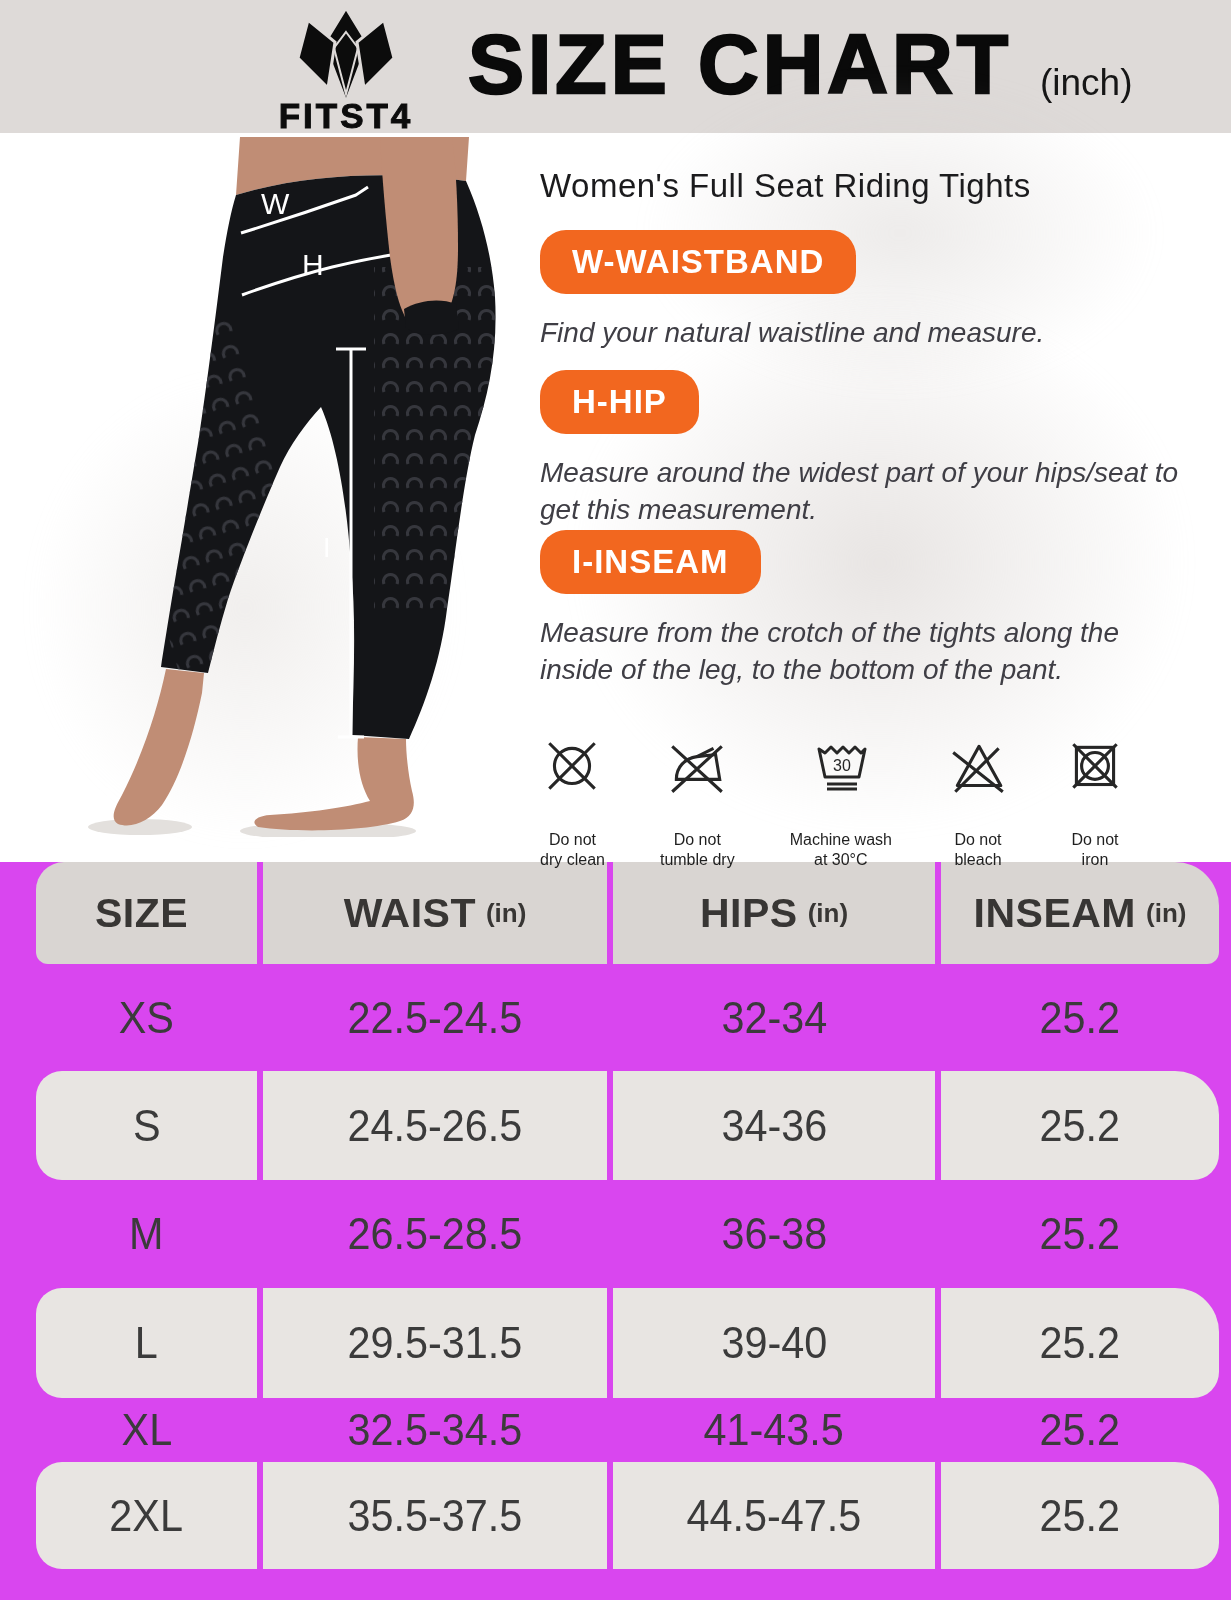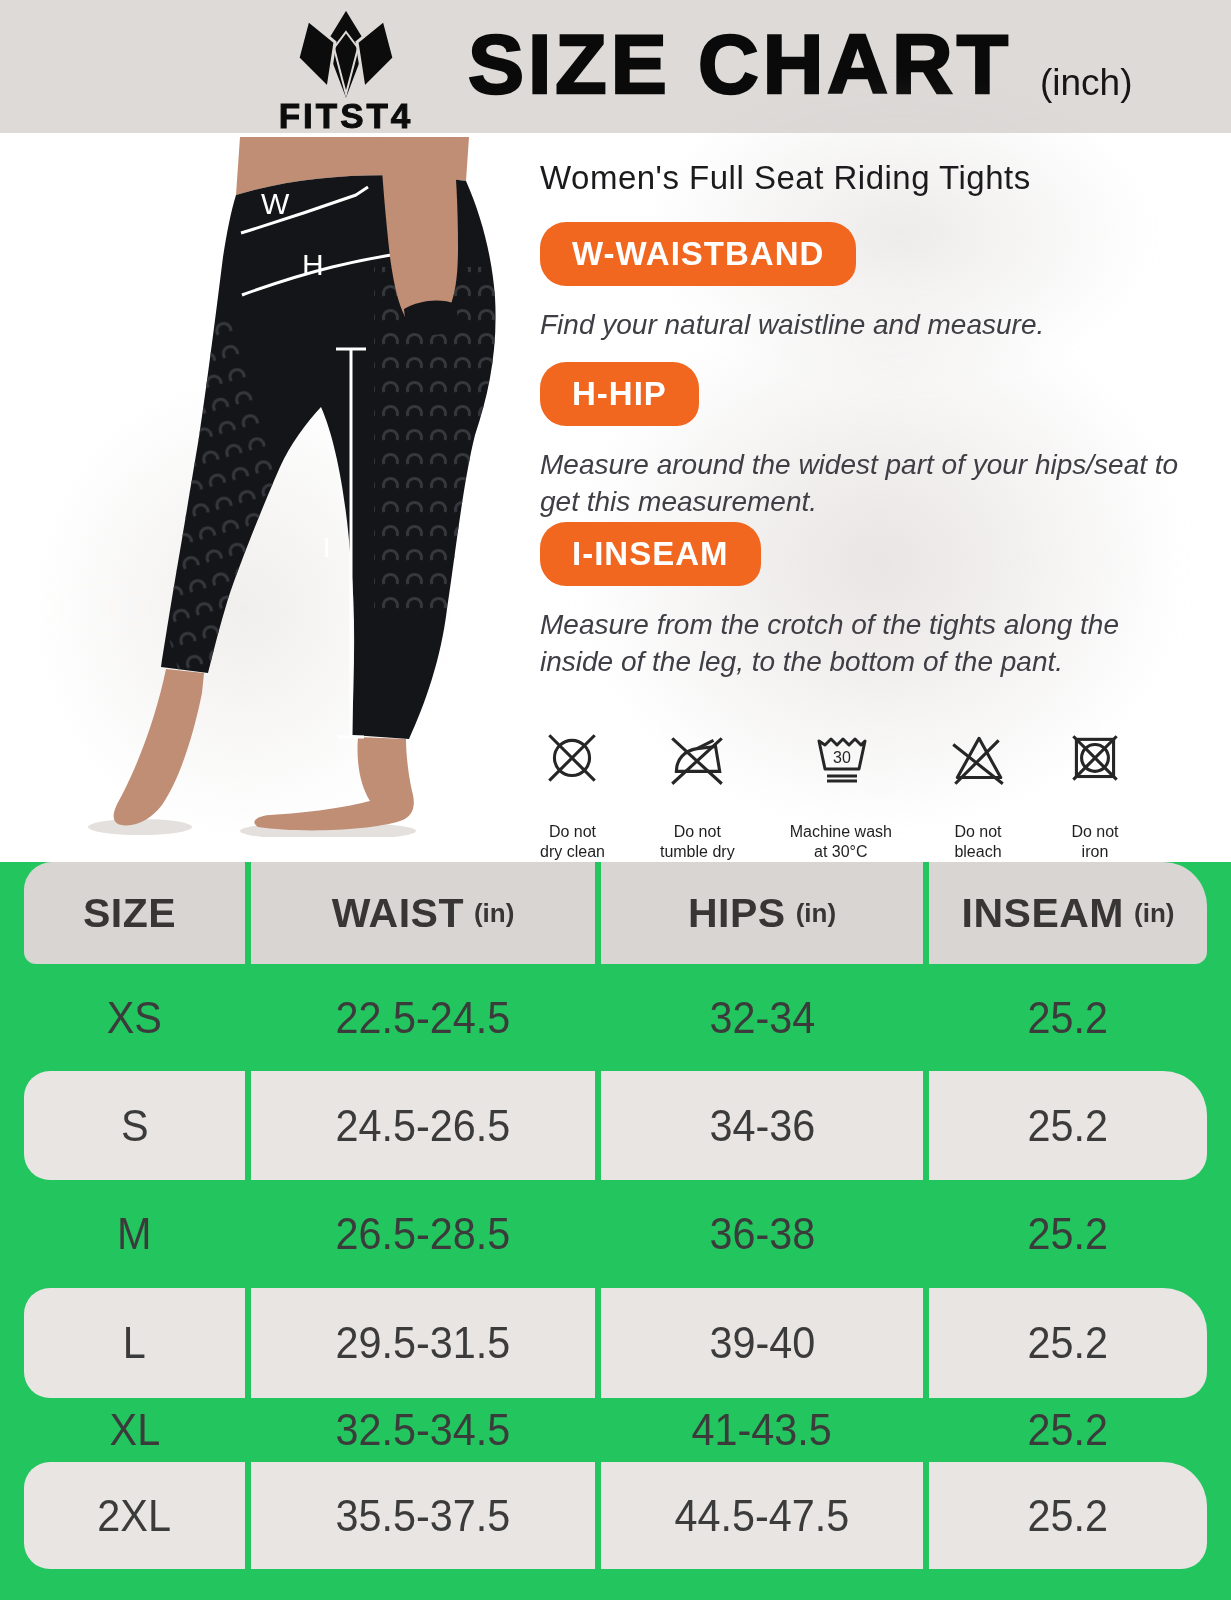"FITST4" .page { background: #22c55e -> #d946ef }
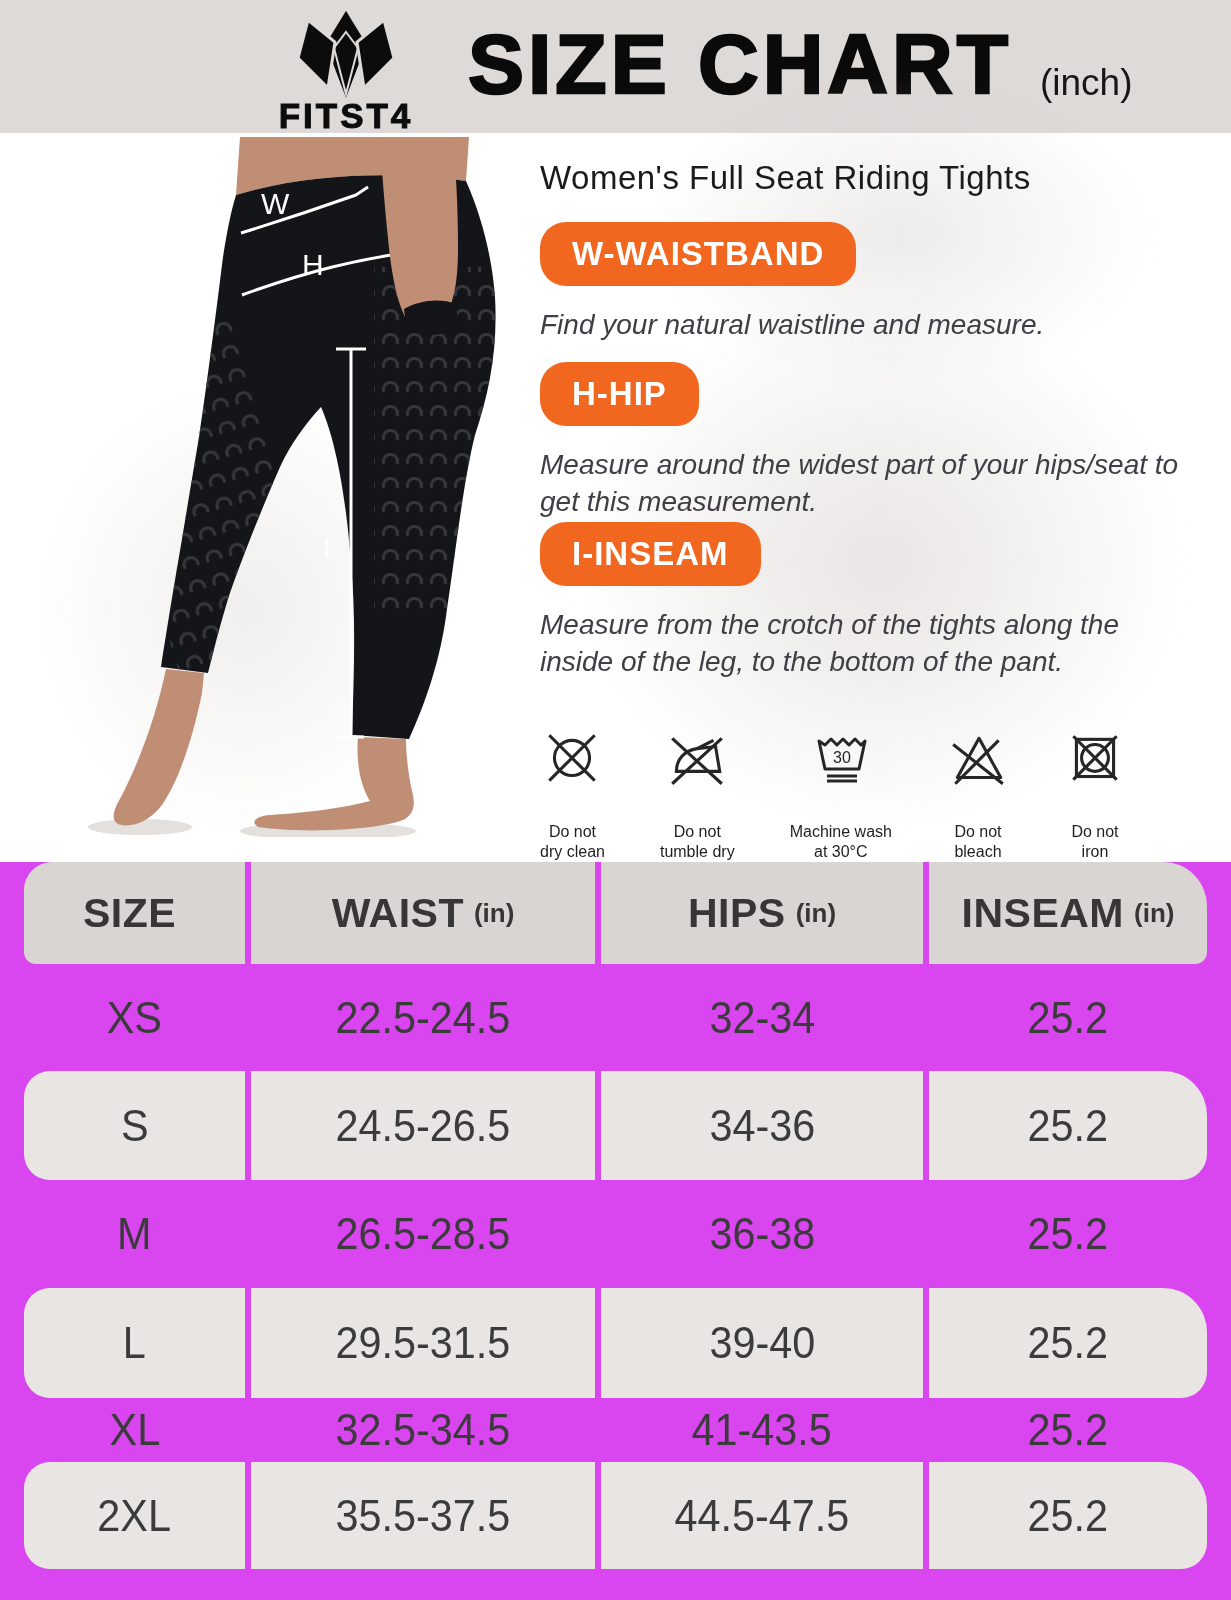"Women's Full Seat Riding Tights" .right-col { top: 1px -> 9px }
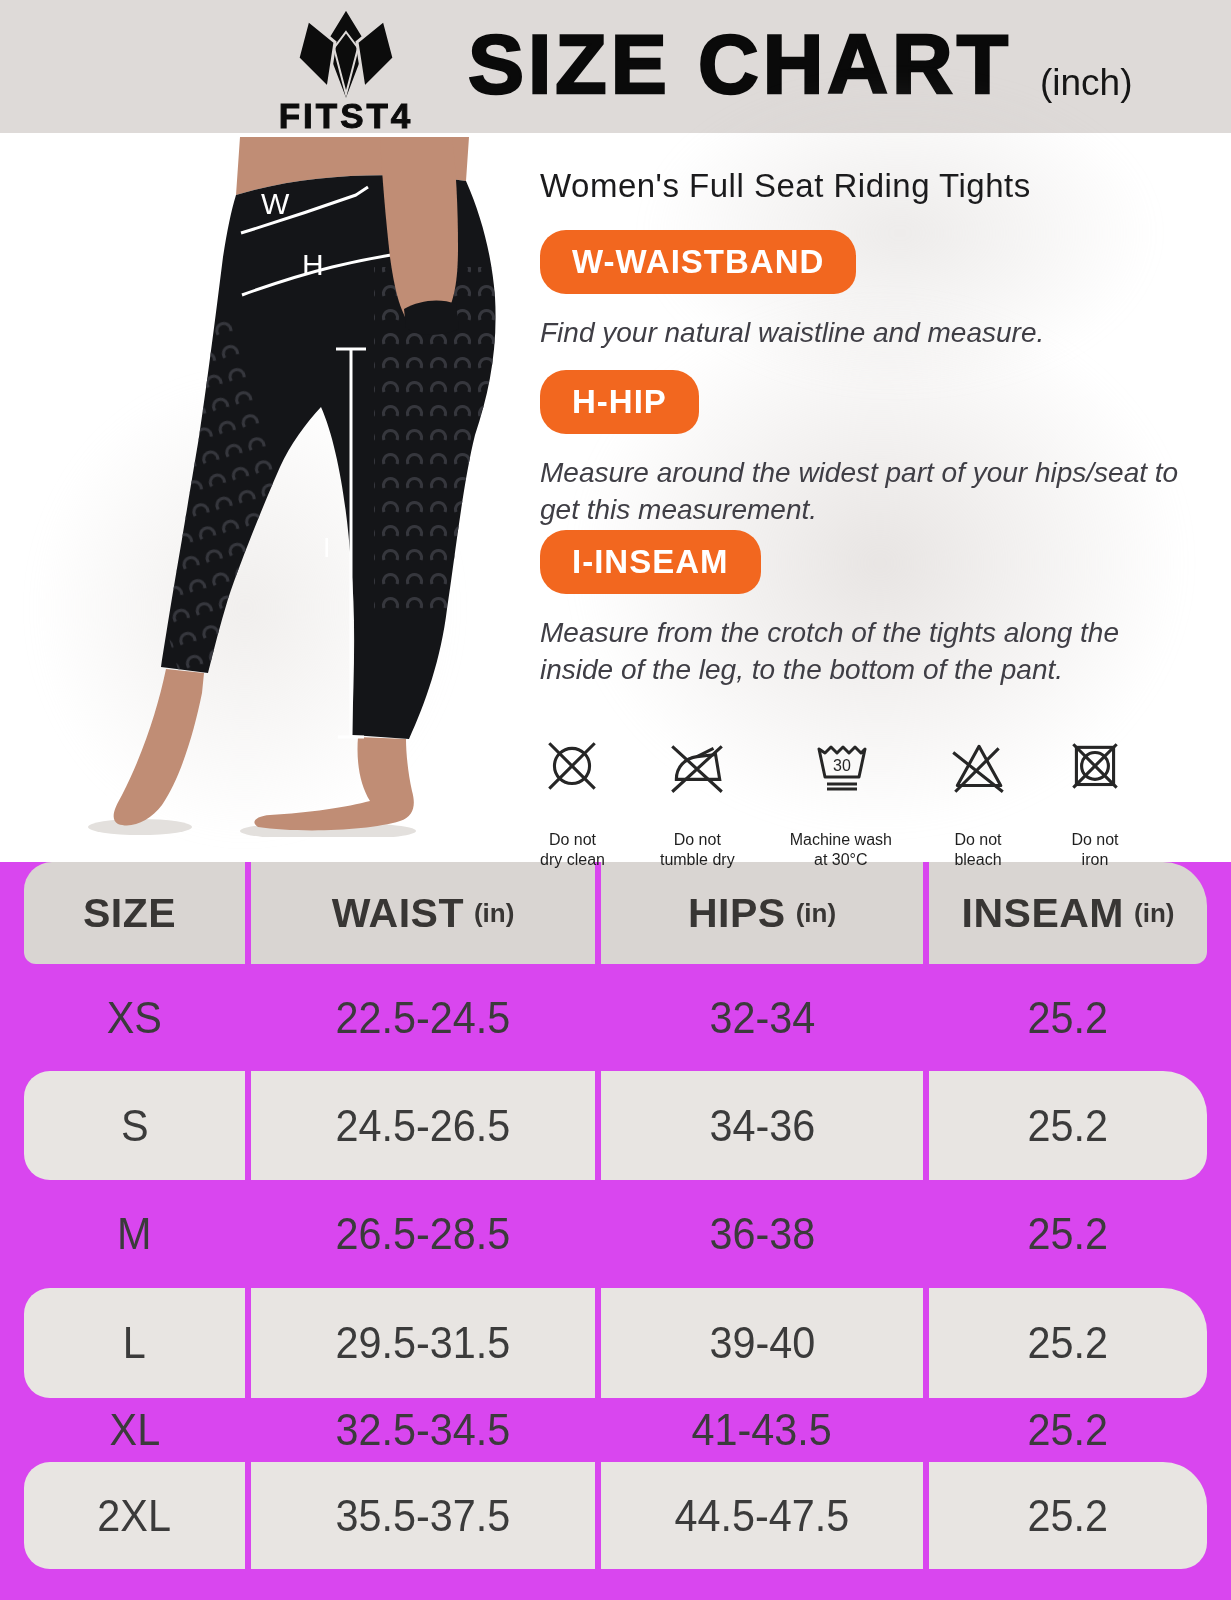"SIZE" .t-row { margin-left: none -> 12px }
